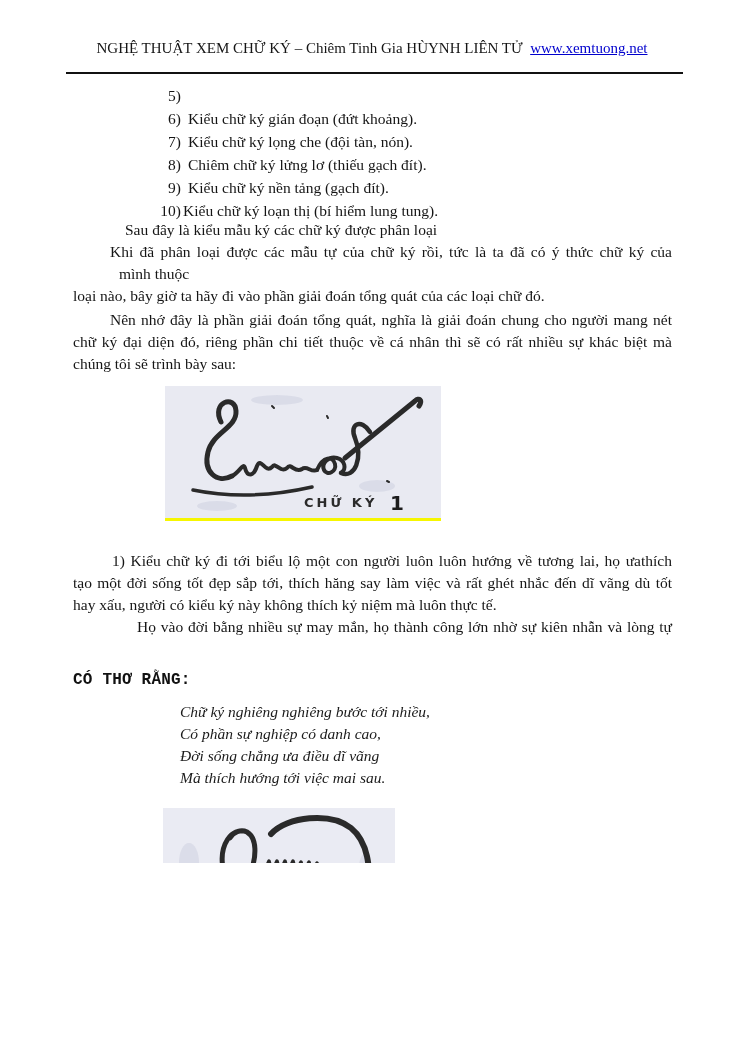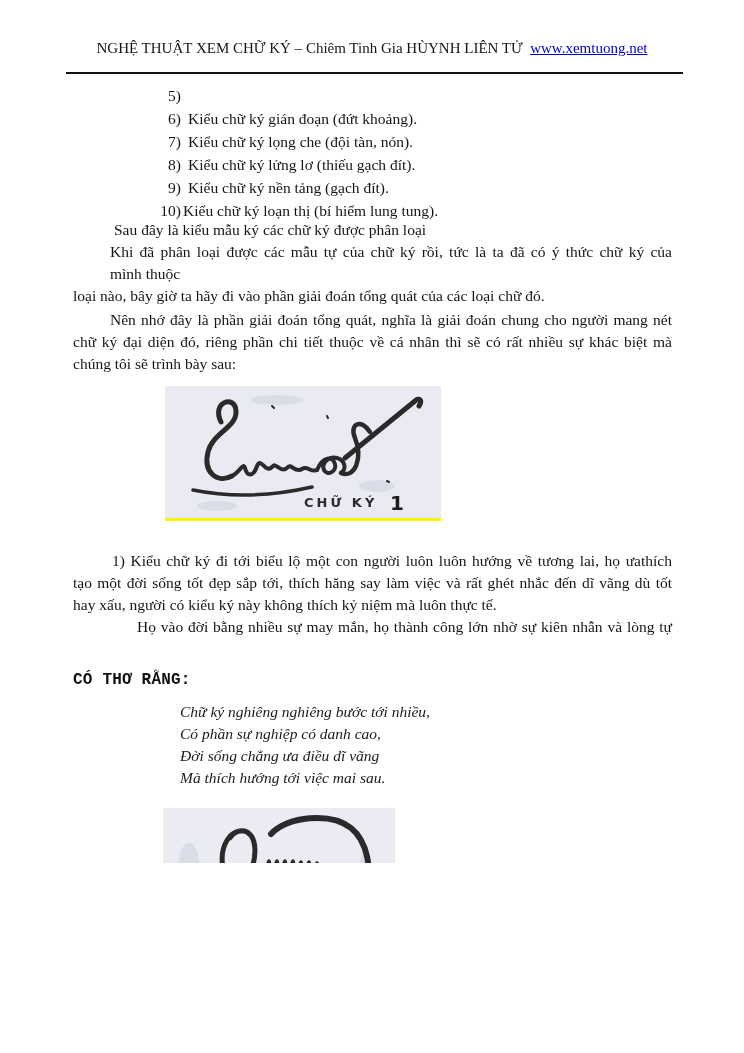"Kiểu chữ ký lửng lơ" span { text: Kiểu -> Chiêm }
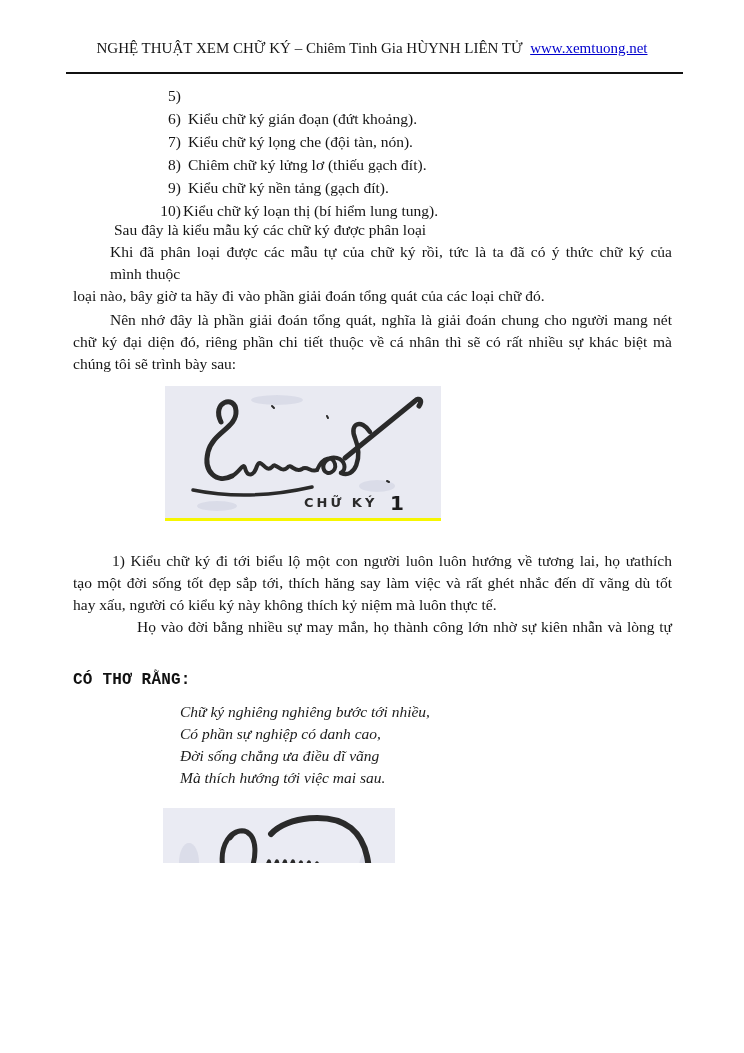"Sau đây là kiểu mẫu" div.line { left: 114px -> 125px }
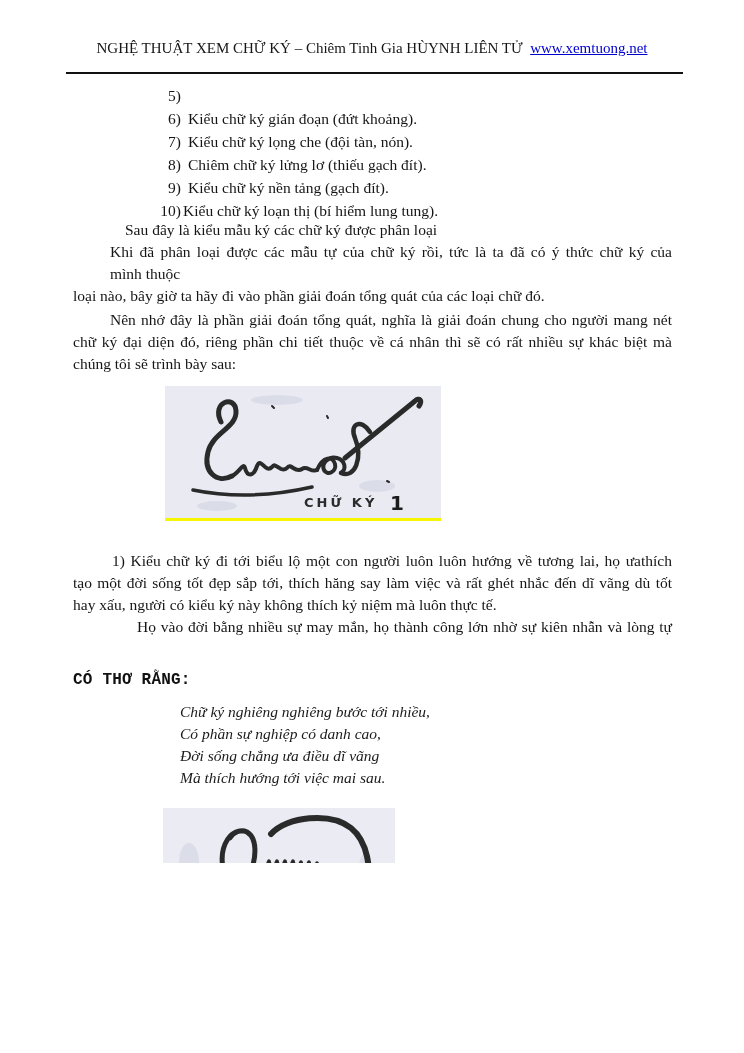"mình thuộc" div.line { left: 110px -> 119px }
